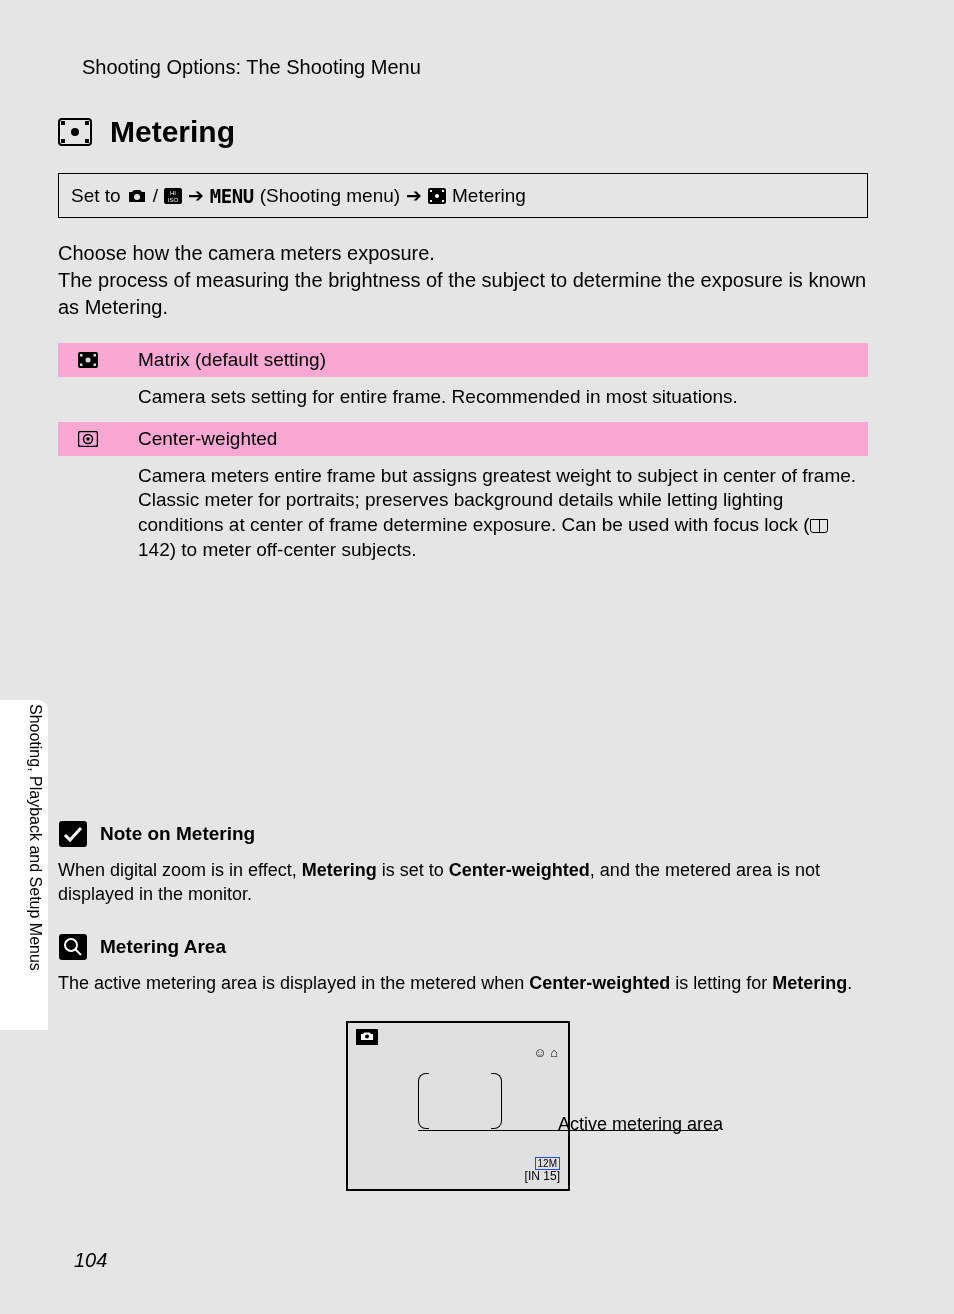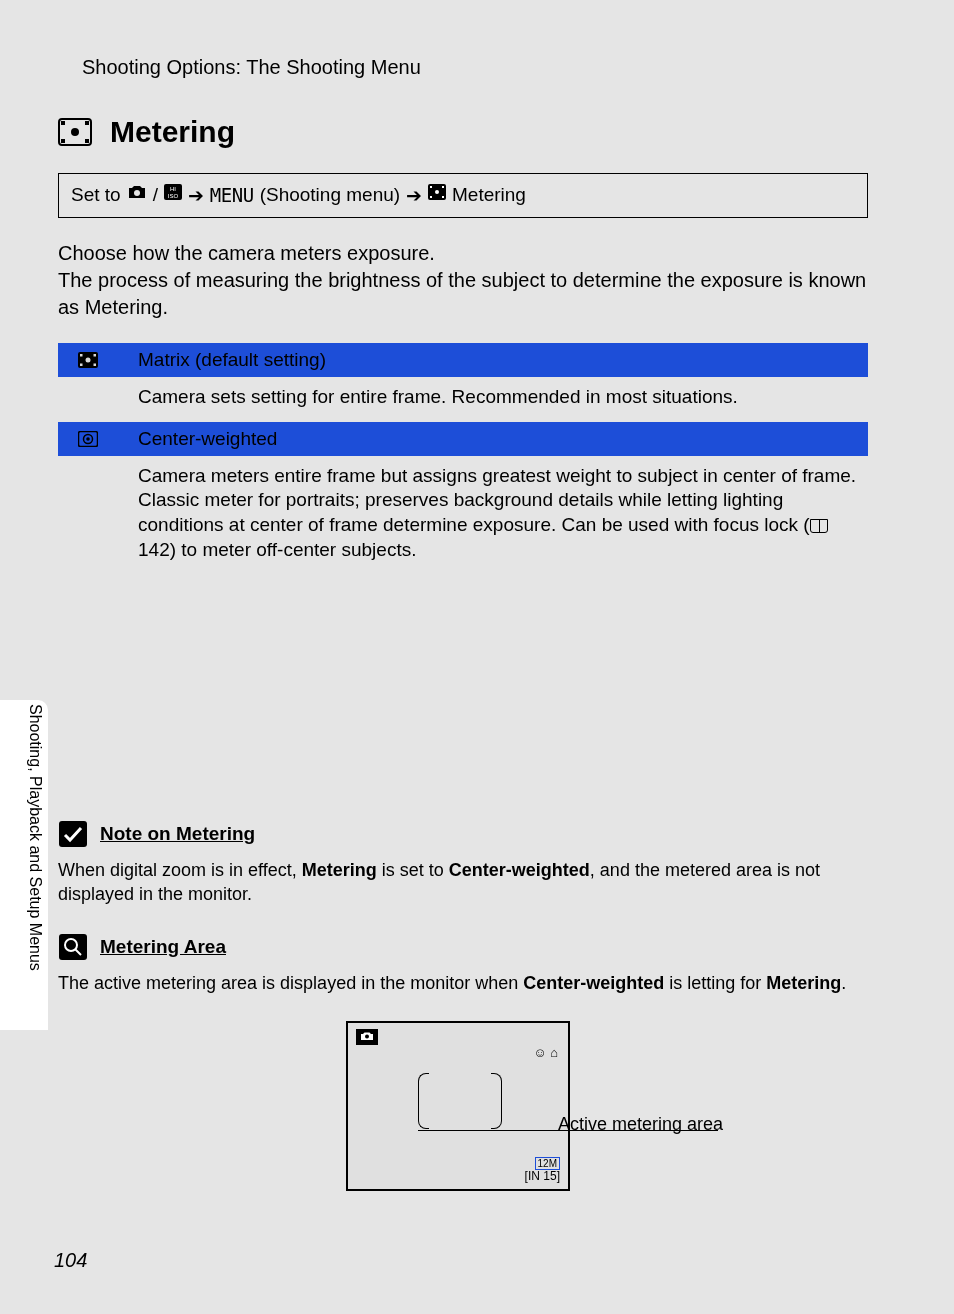"Set to" .setto-box { align-items: flex-start -> center }
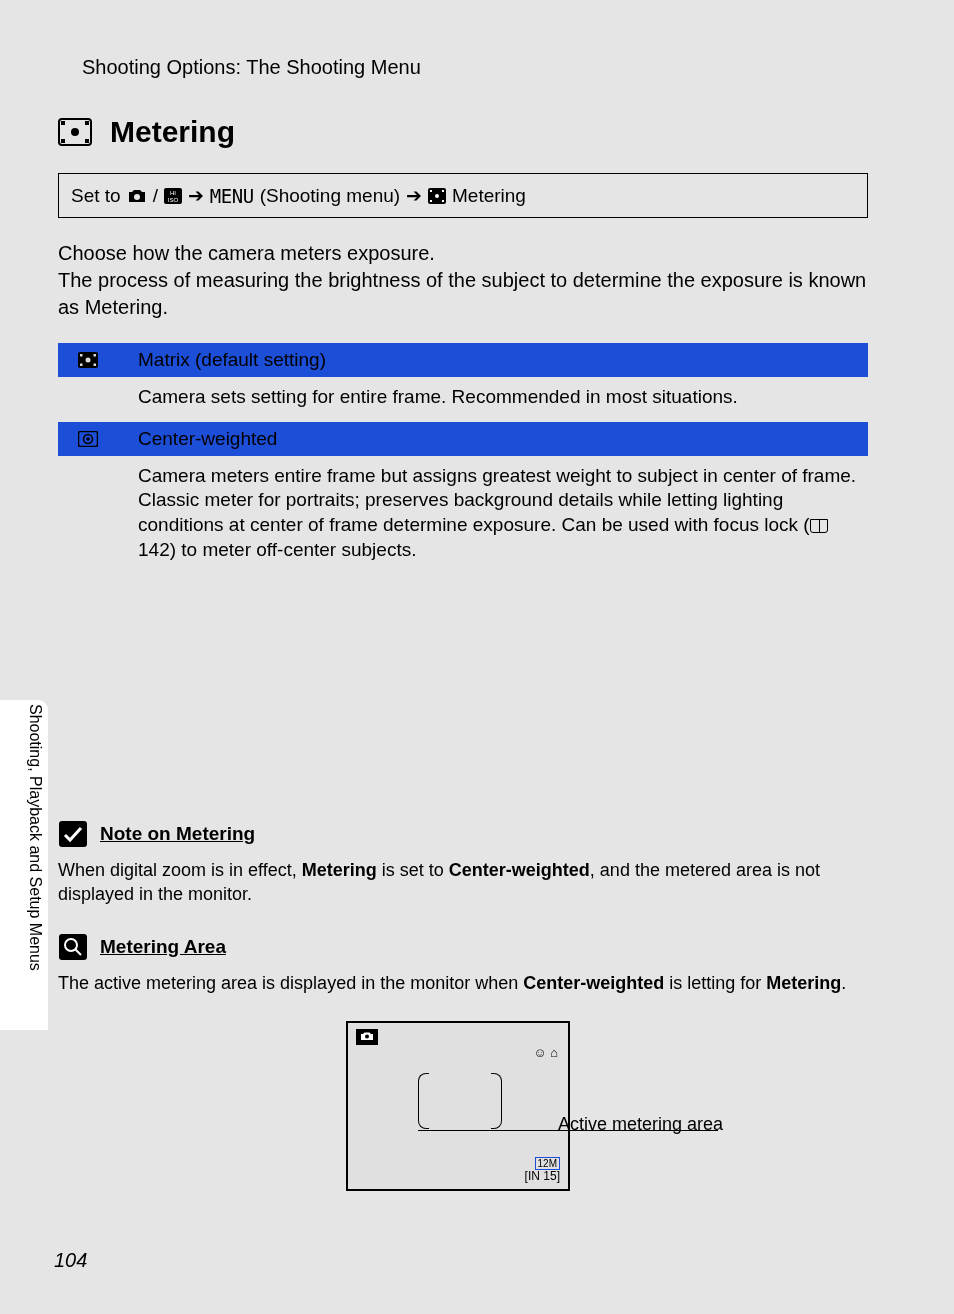"MENU" .menu-font { font-weight: 400 -> 700 }
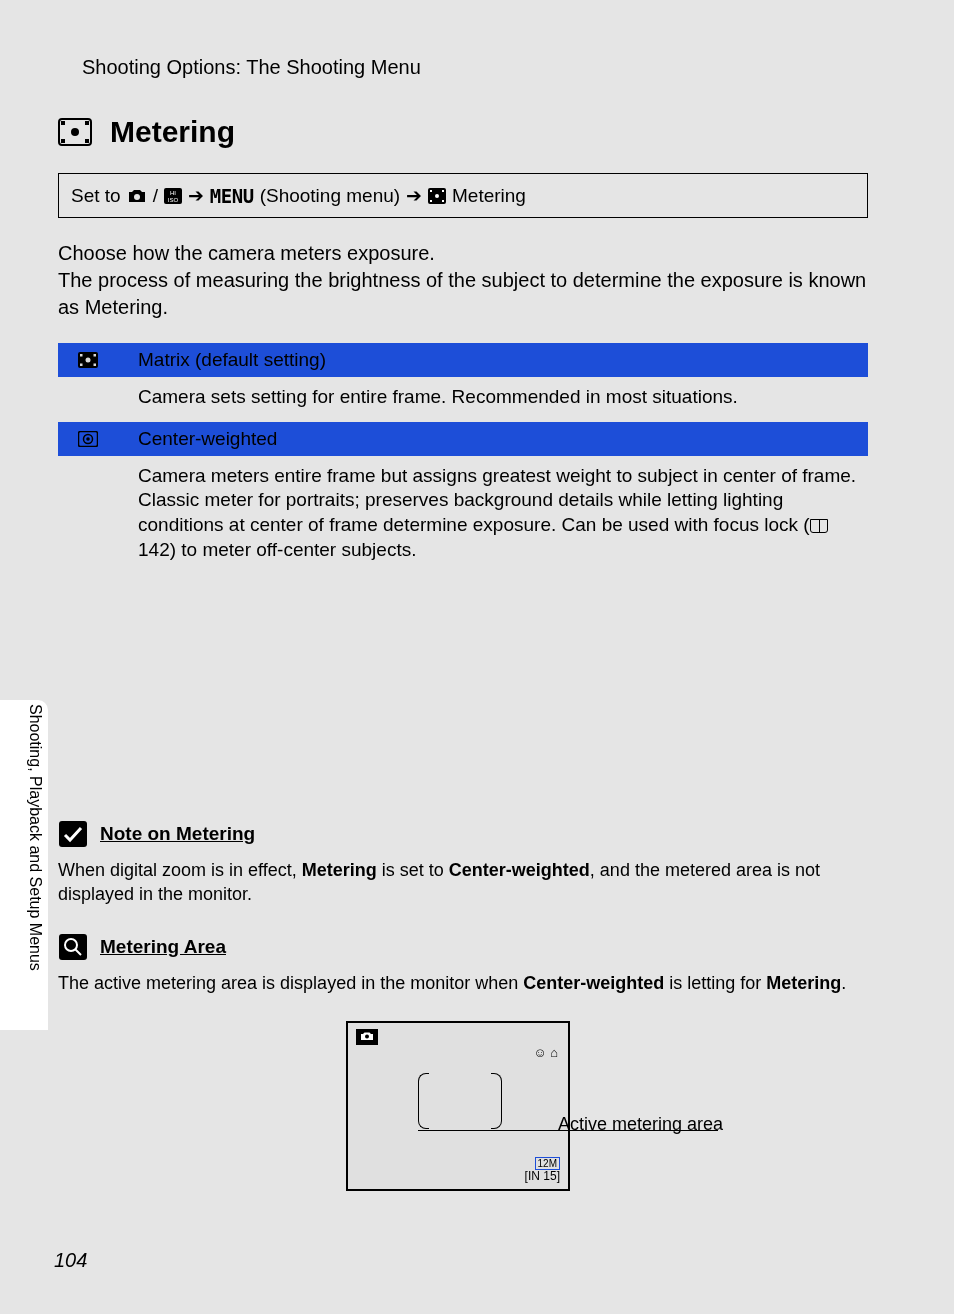"Matrix (default setting)" .option-header { background: #1d4ed8 -> #f9a8d4 }
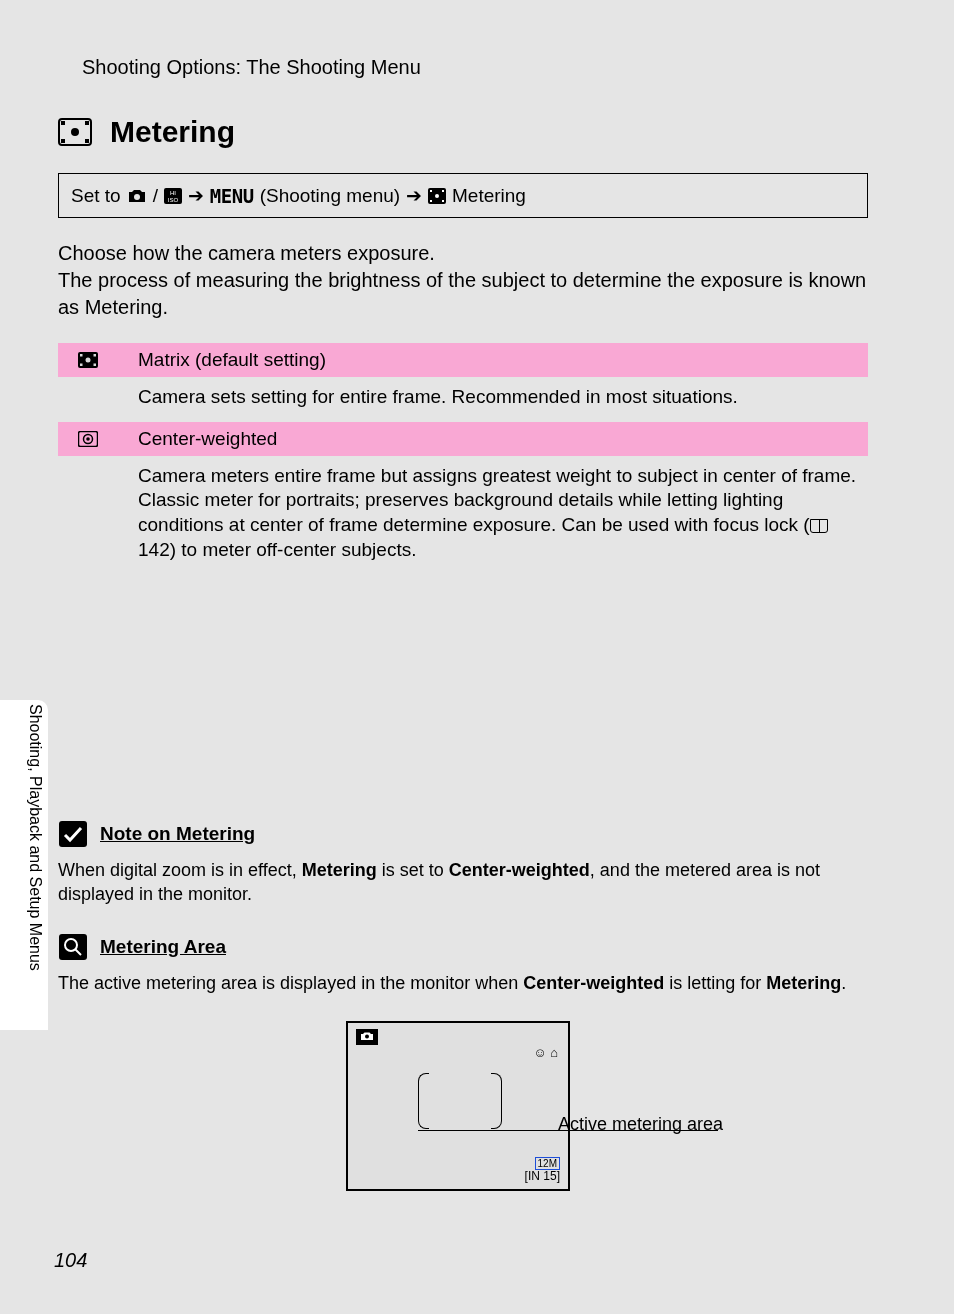"Note on Metering" .note-heading { text-decoration: underline -> none }
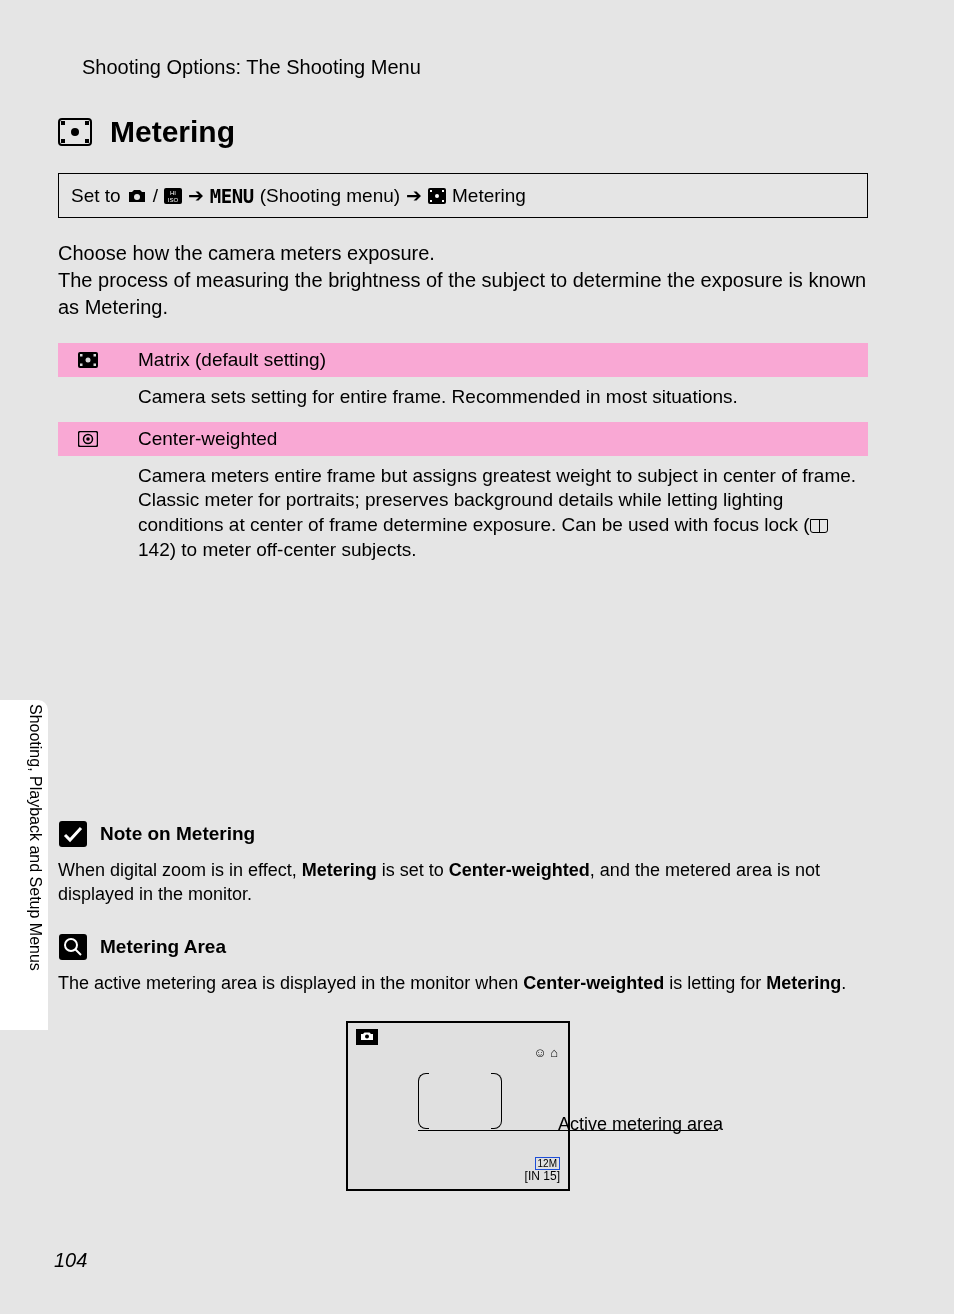"The active metering area is" span { text: monitor -> metered }
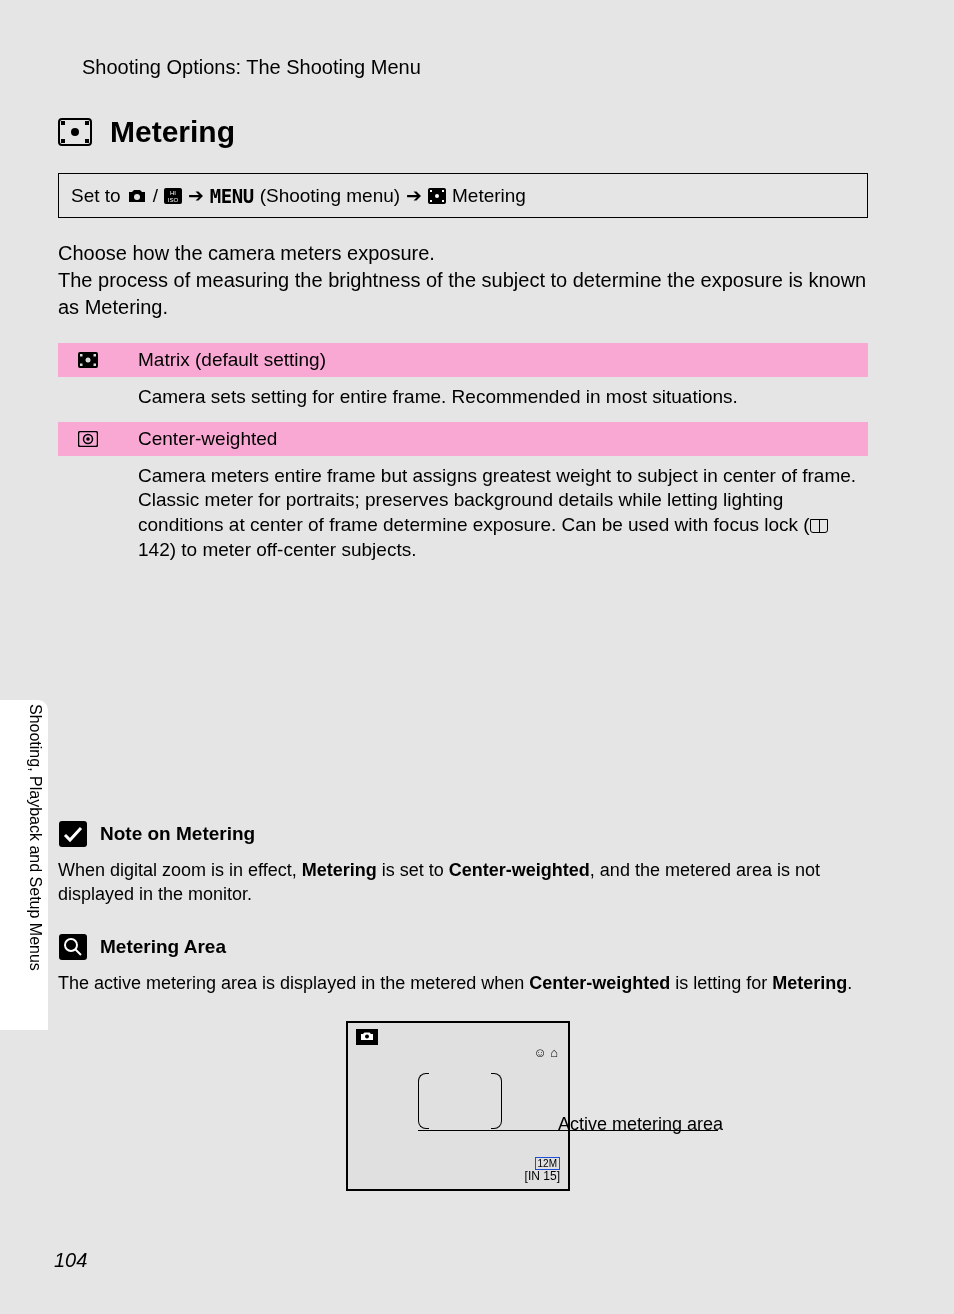"104" .page-number { left: 54px -> 74px }
